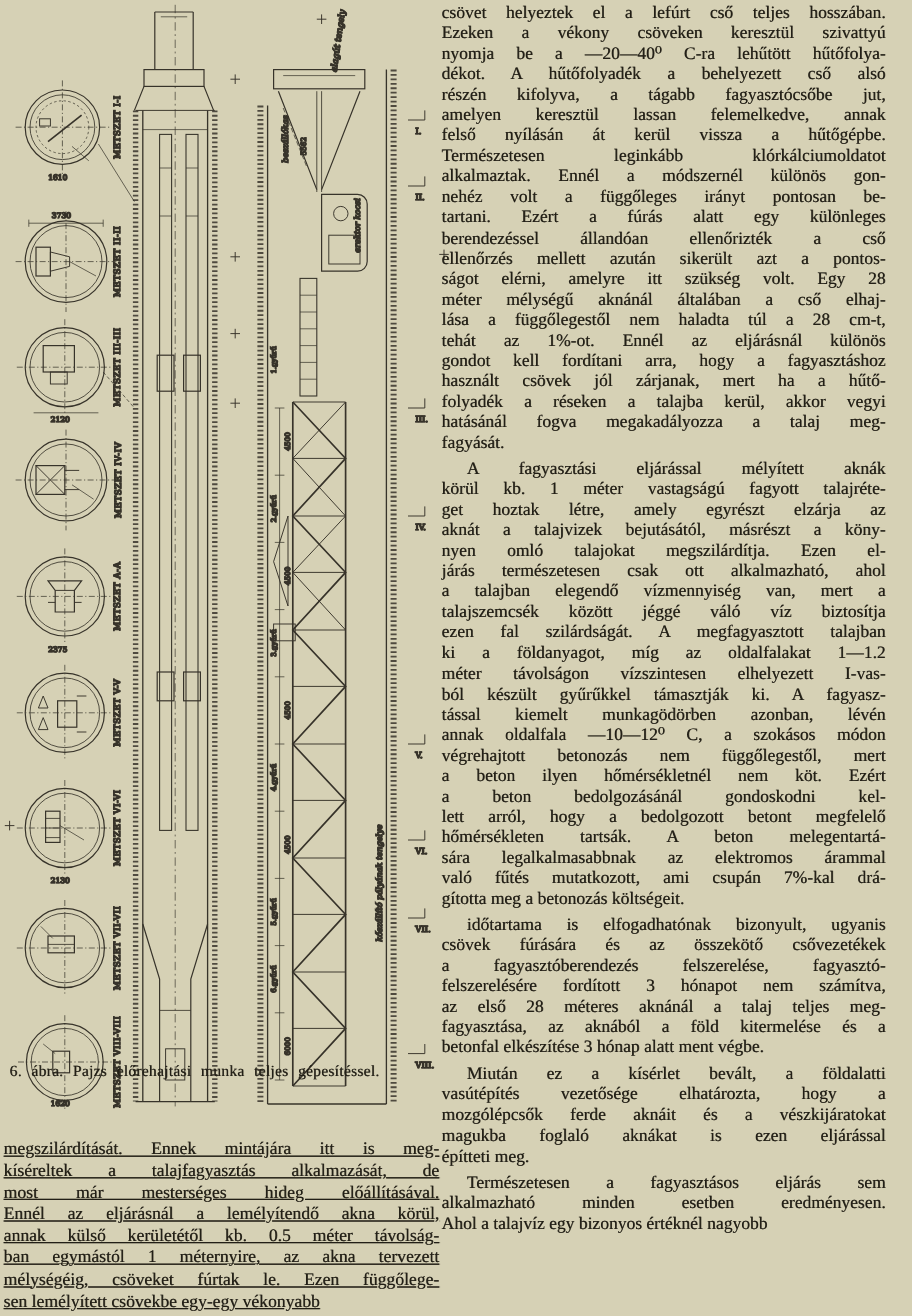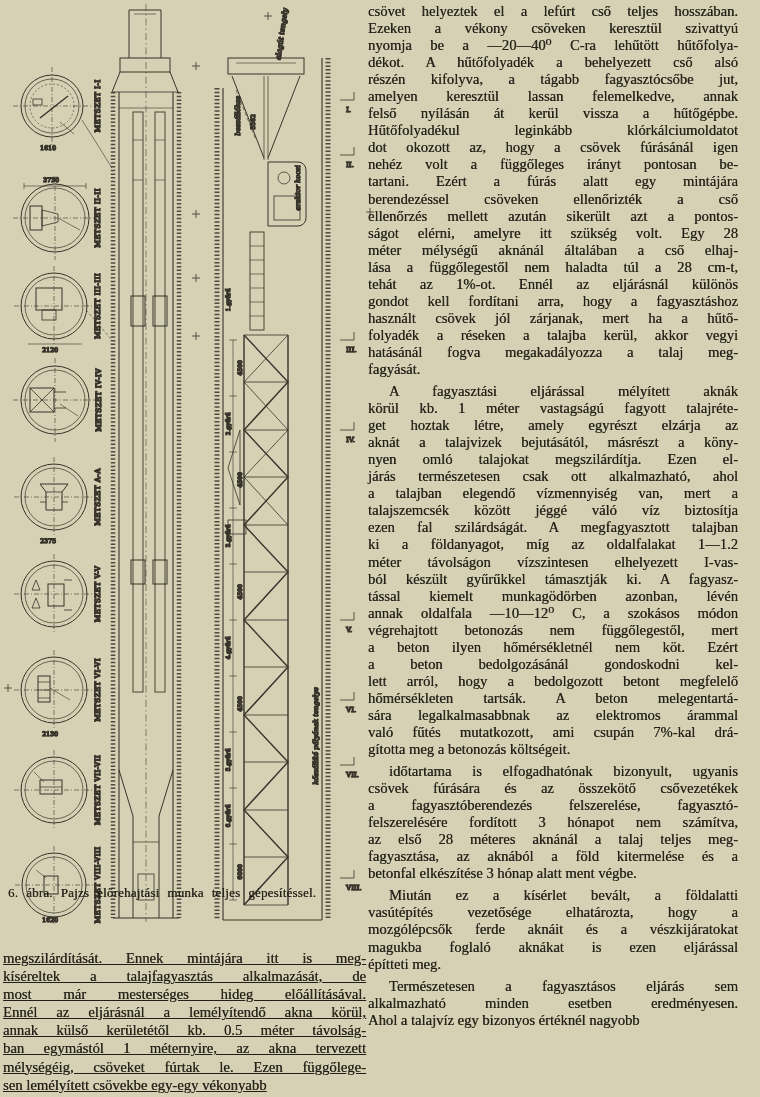"Hűtőfolyadékul leginkább" div.line { text: Hűtőfolyadékul -> Természetesen }
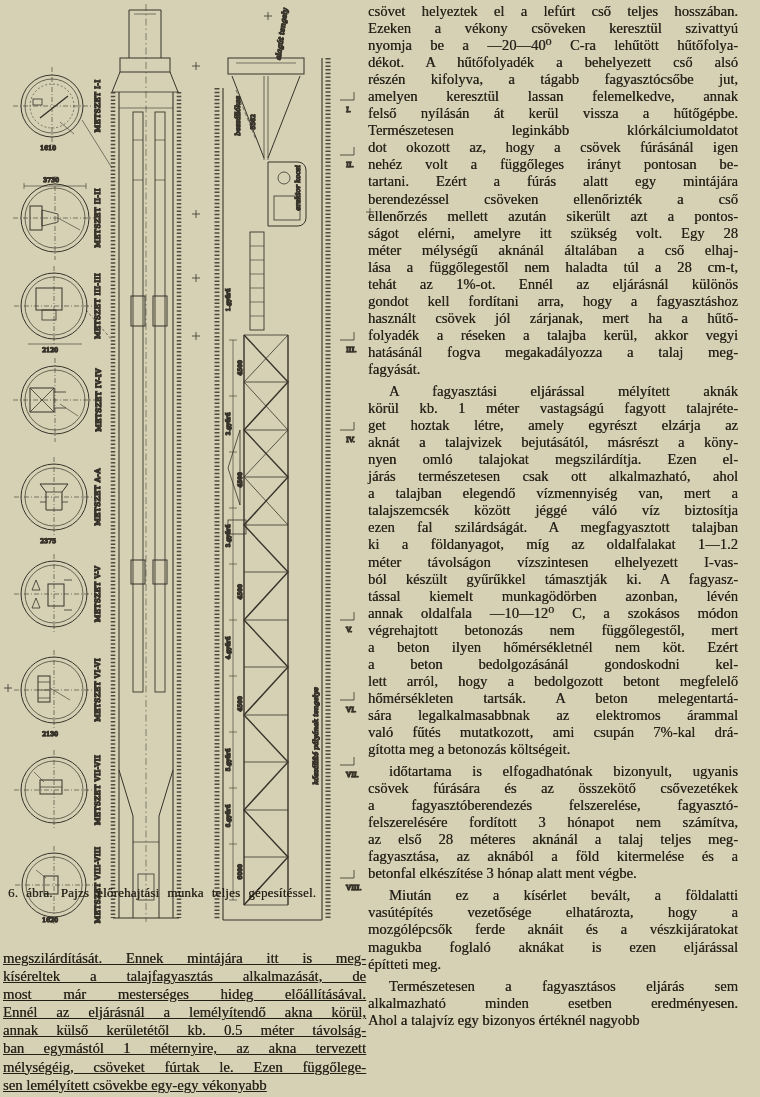"alkalmaztak. Ennél a módszernél különös" div.line { html: none -> <div>alkalmaztak. Ennél a módszernél különös gon-</div> }
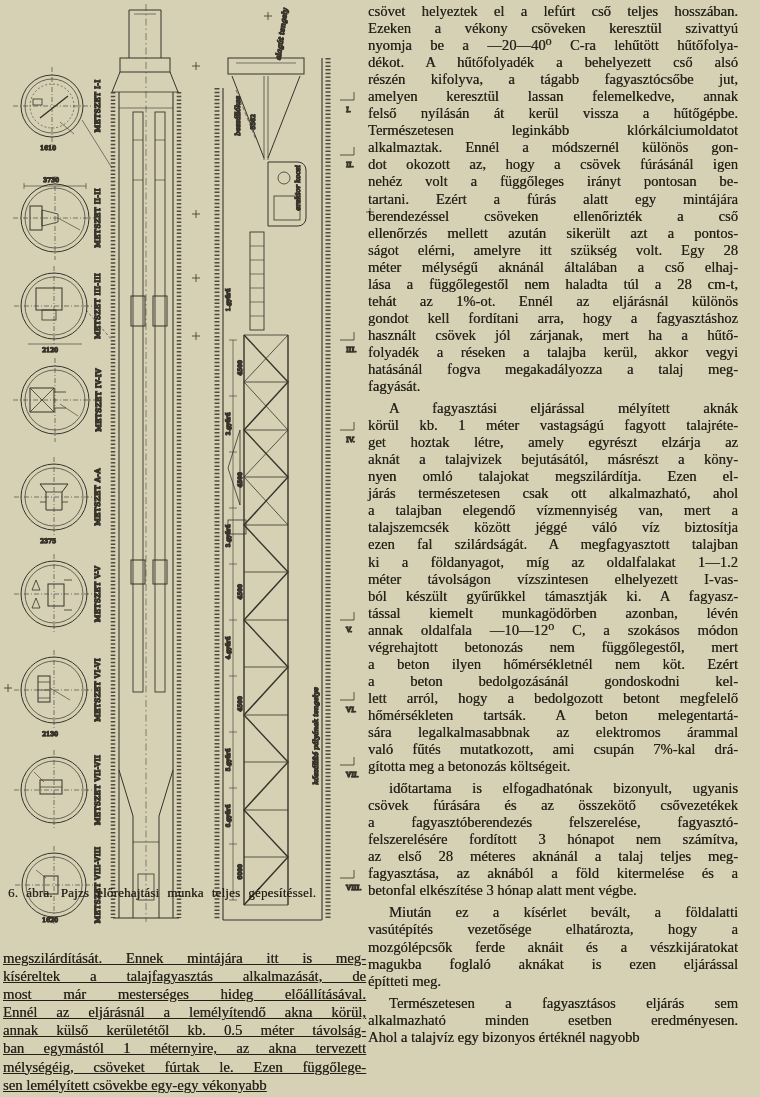"dot okozott az, hogy a" div.line { html: <div>dot okozott az, hogy a csövek fúrásánál igen</div> -> none }
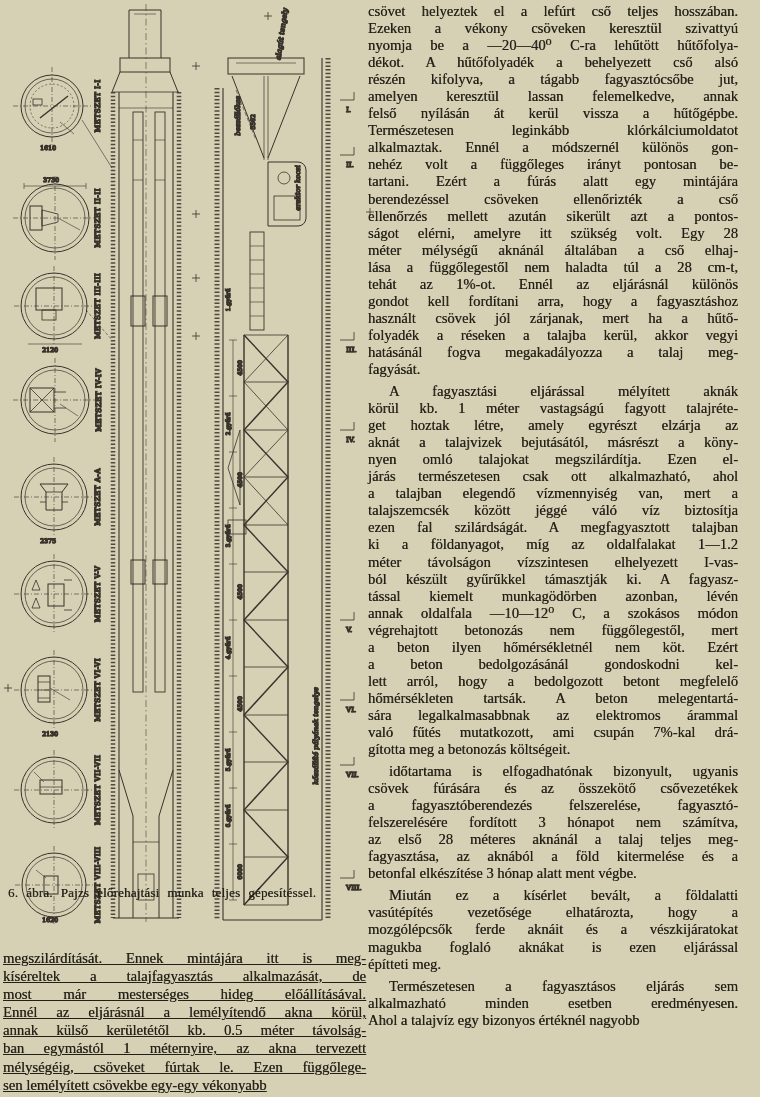"tartani. Ezért a fúrás alatt" div.line { text: mintájára -> különleges }
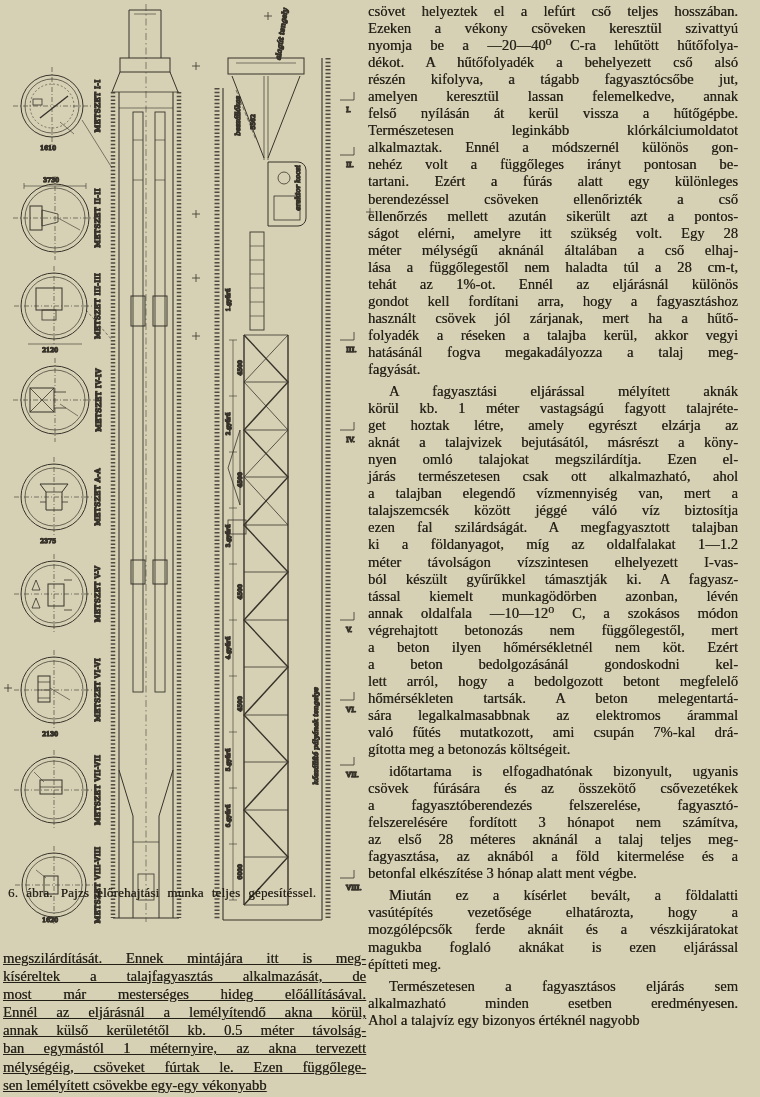"berendezéssel csöveken ellenőrizték a" div.line { text: csöveken -> állandóan }
